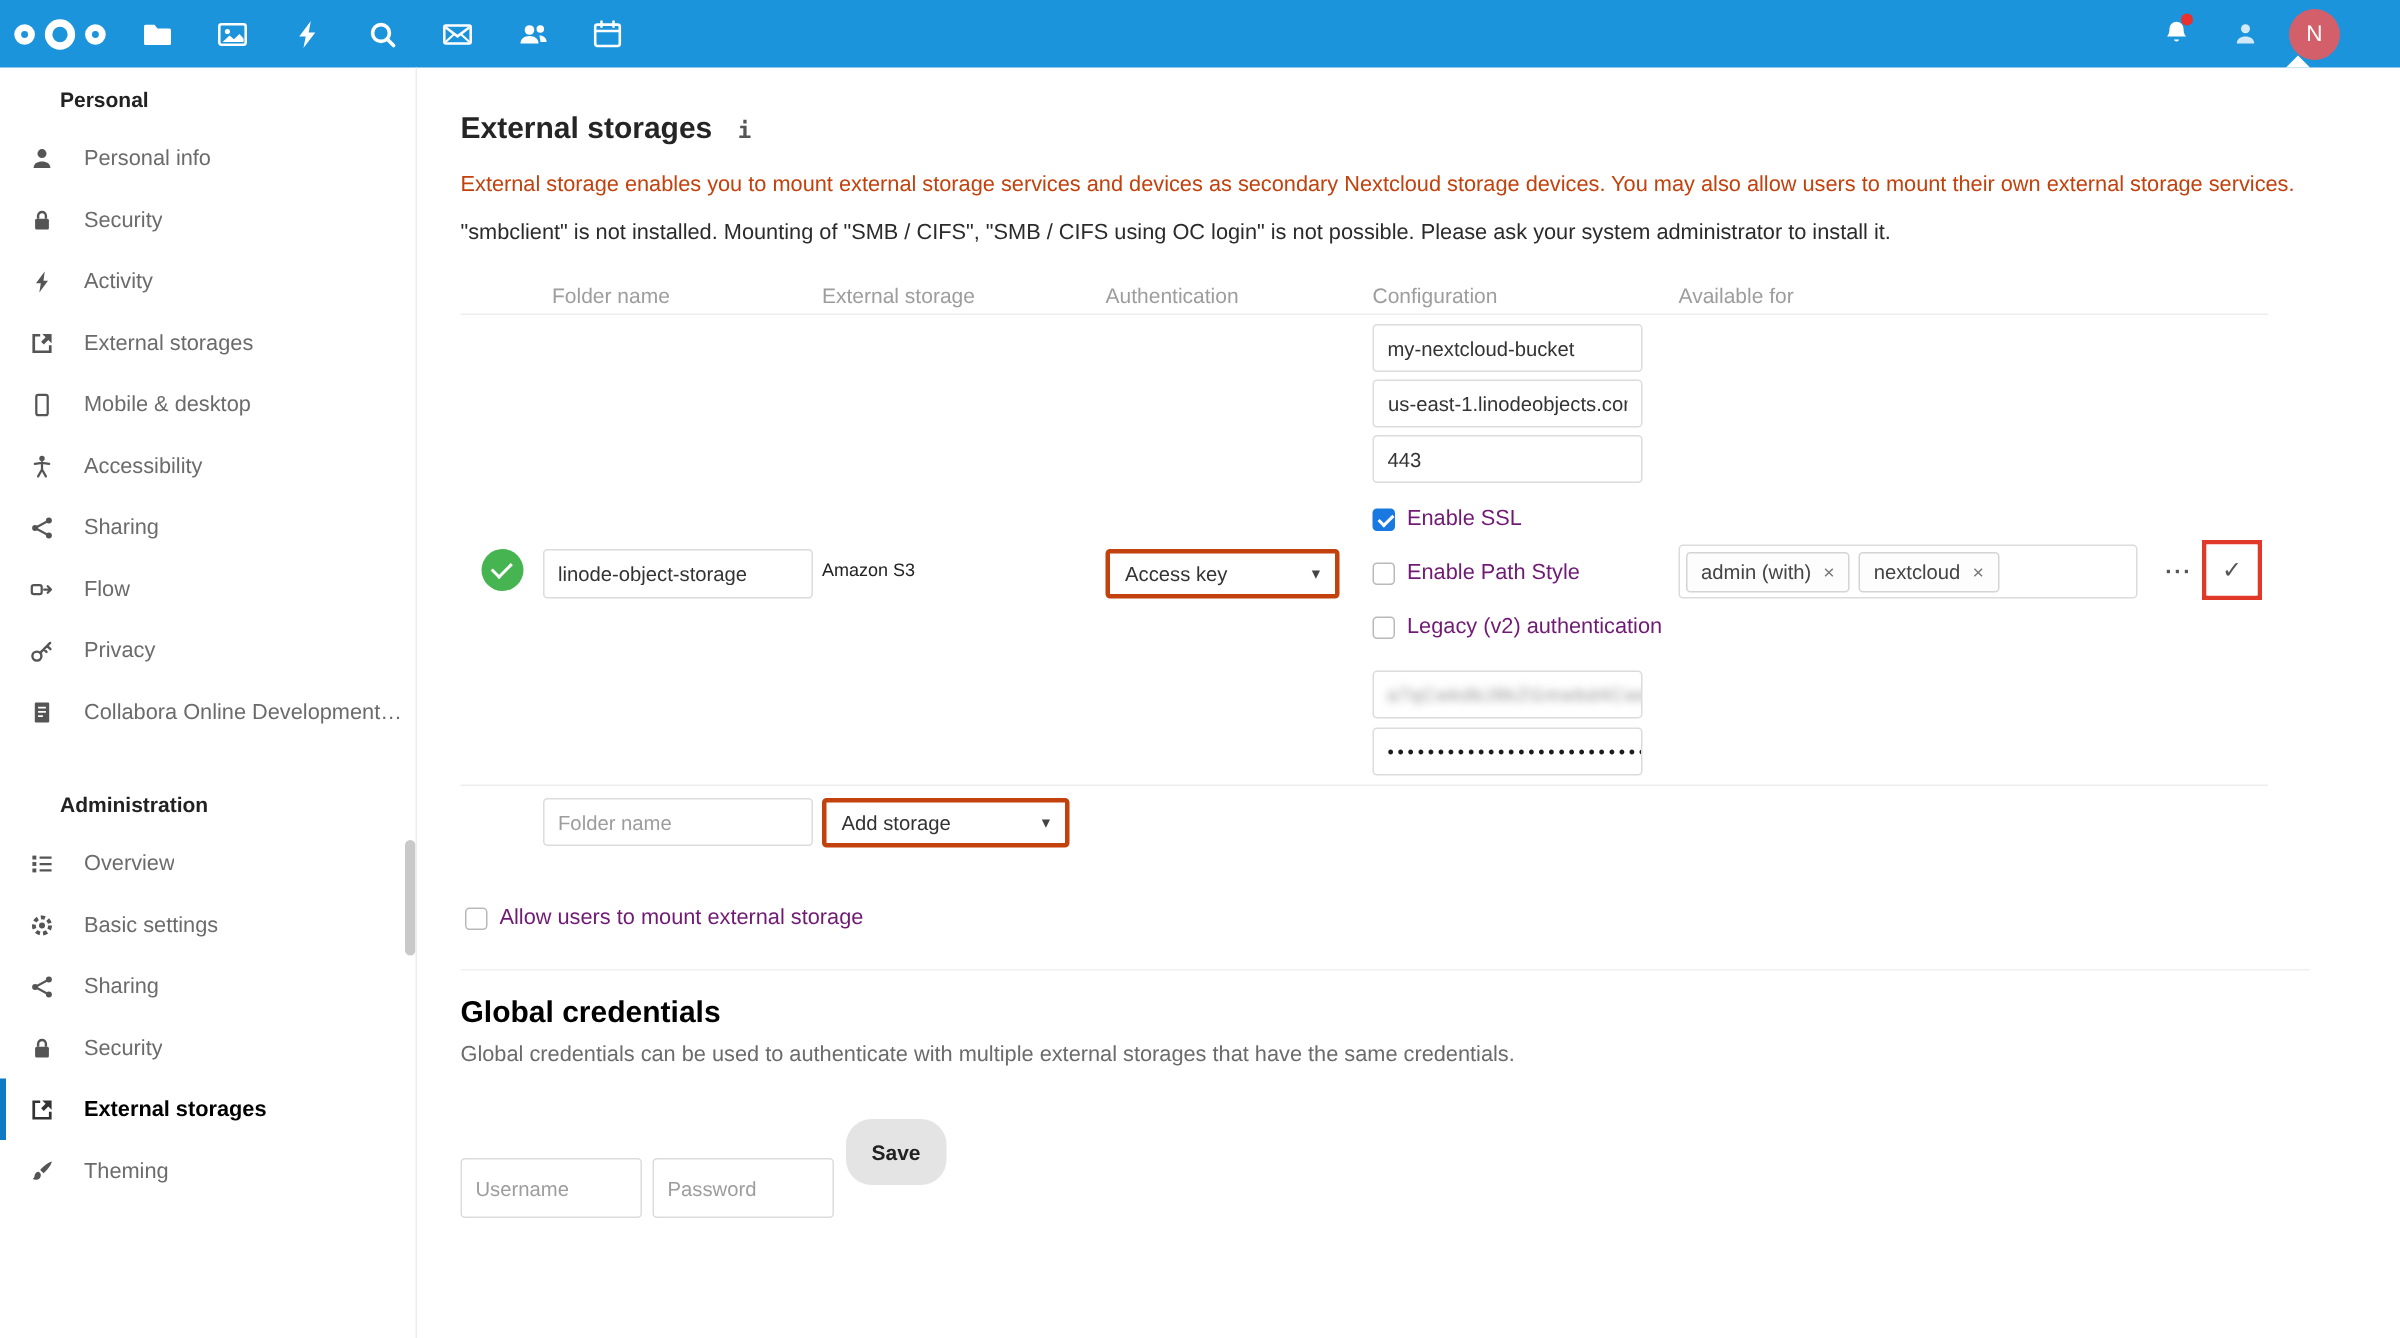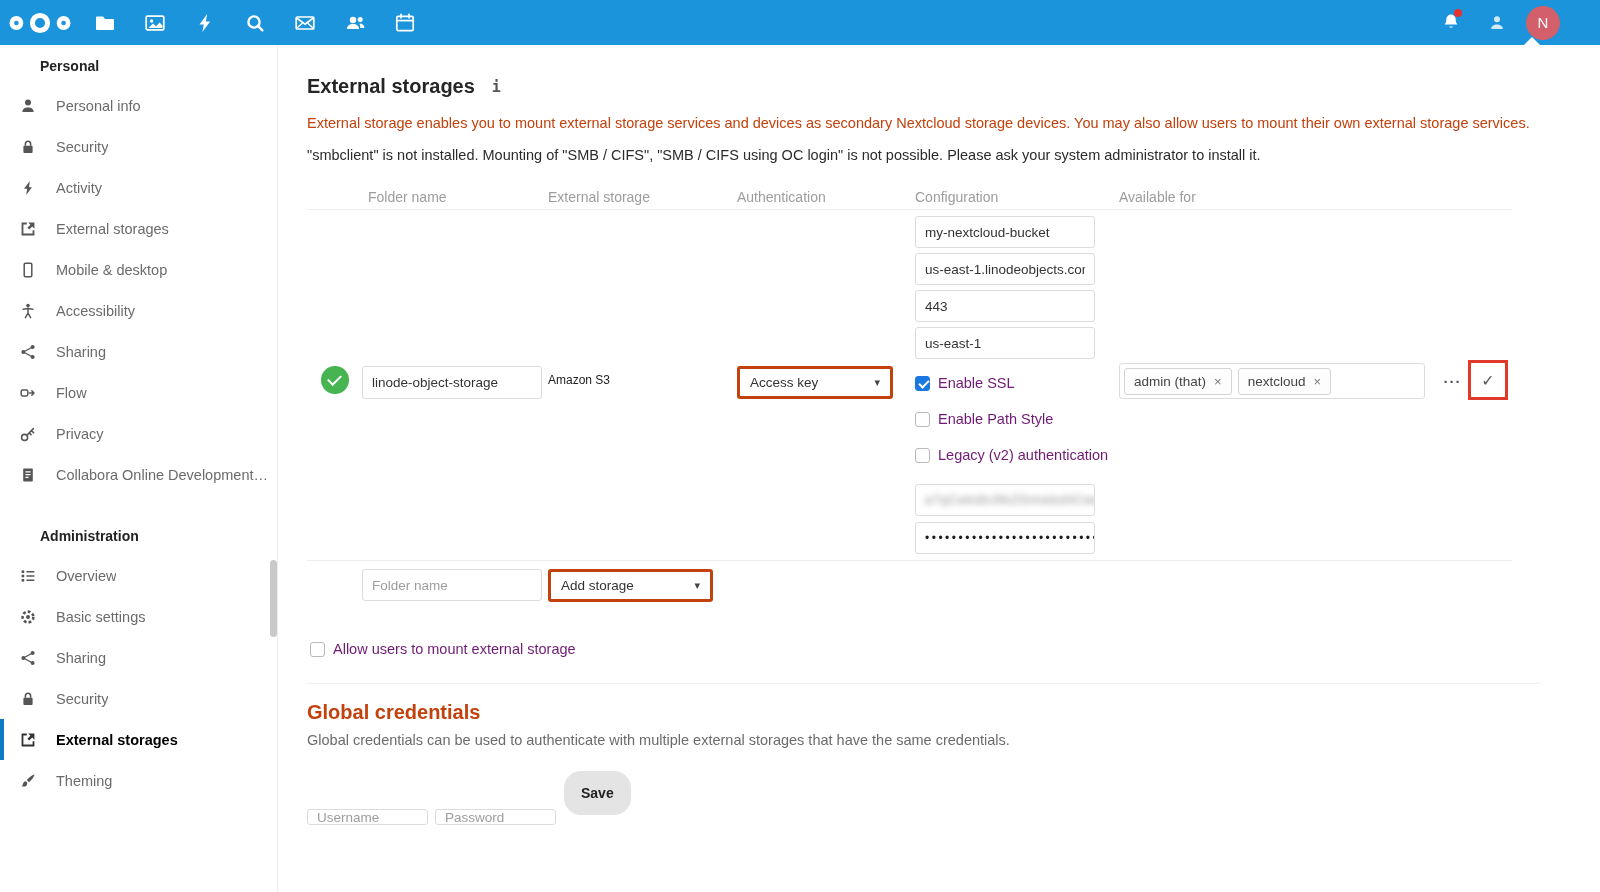"us-east-1" input.txt { html: <input> -> none }
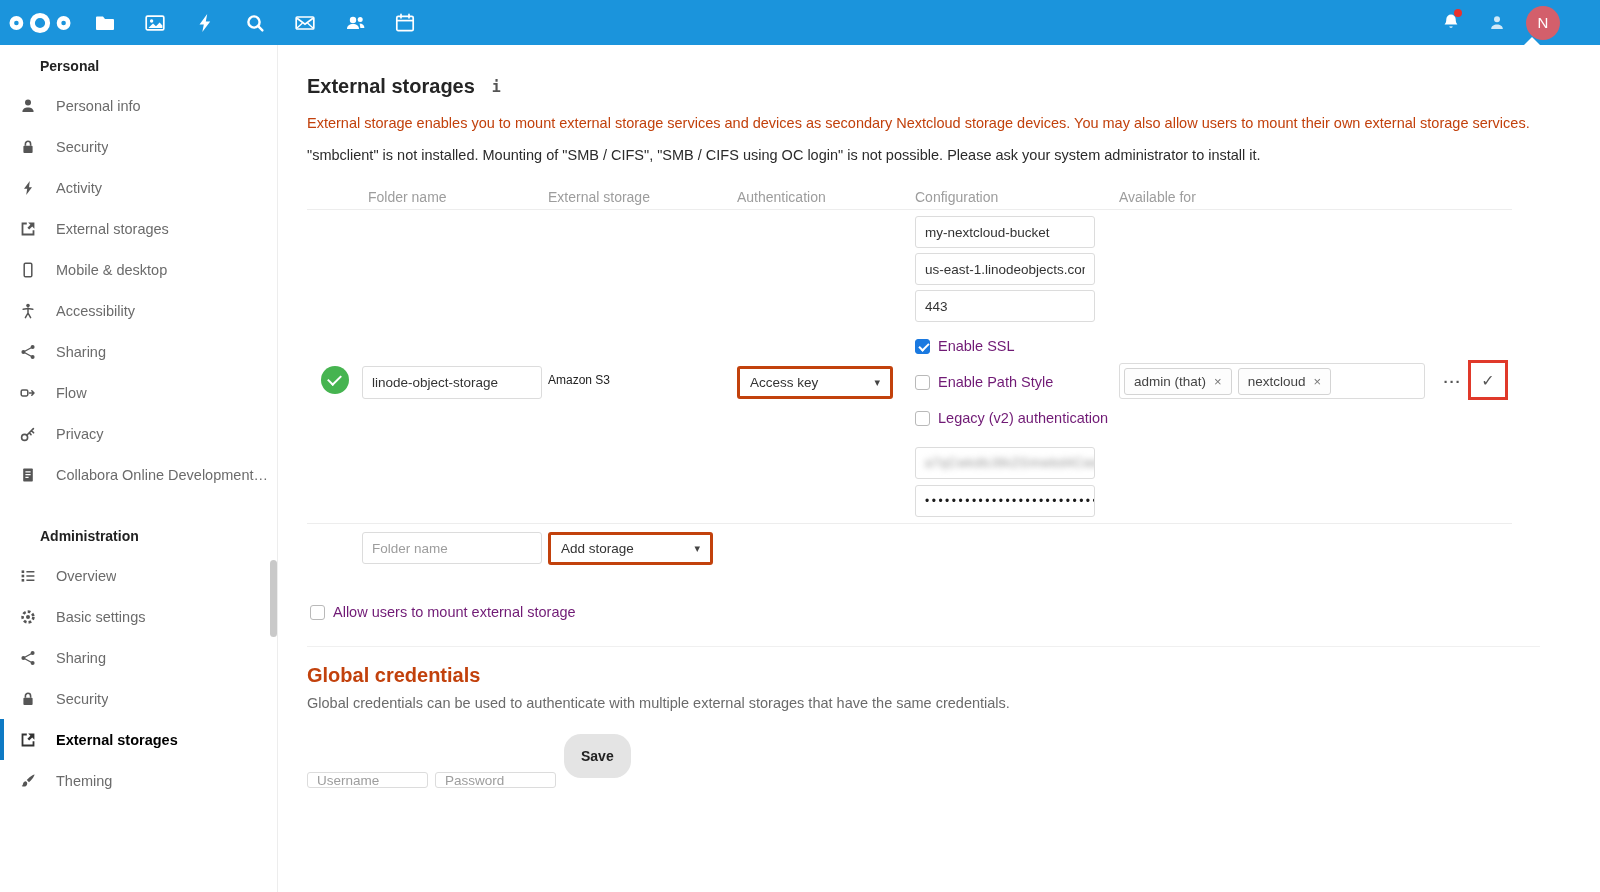"admin (that)" span { text: that -> with }
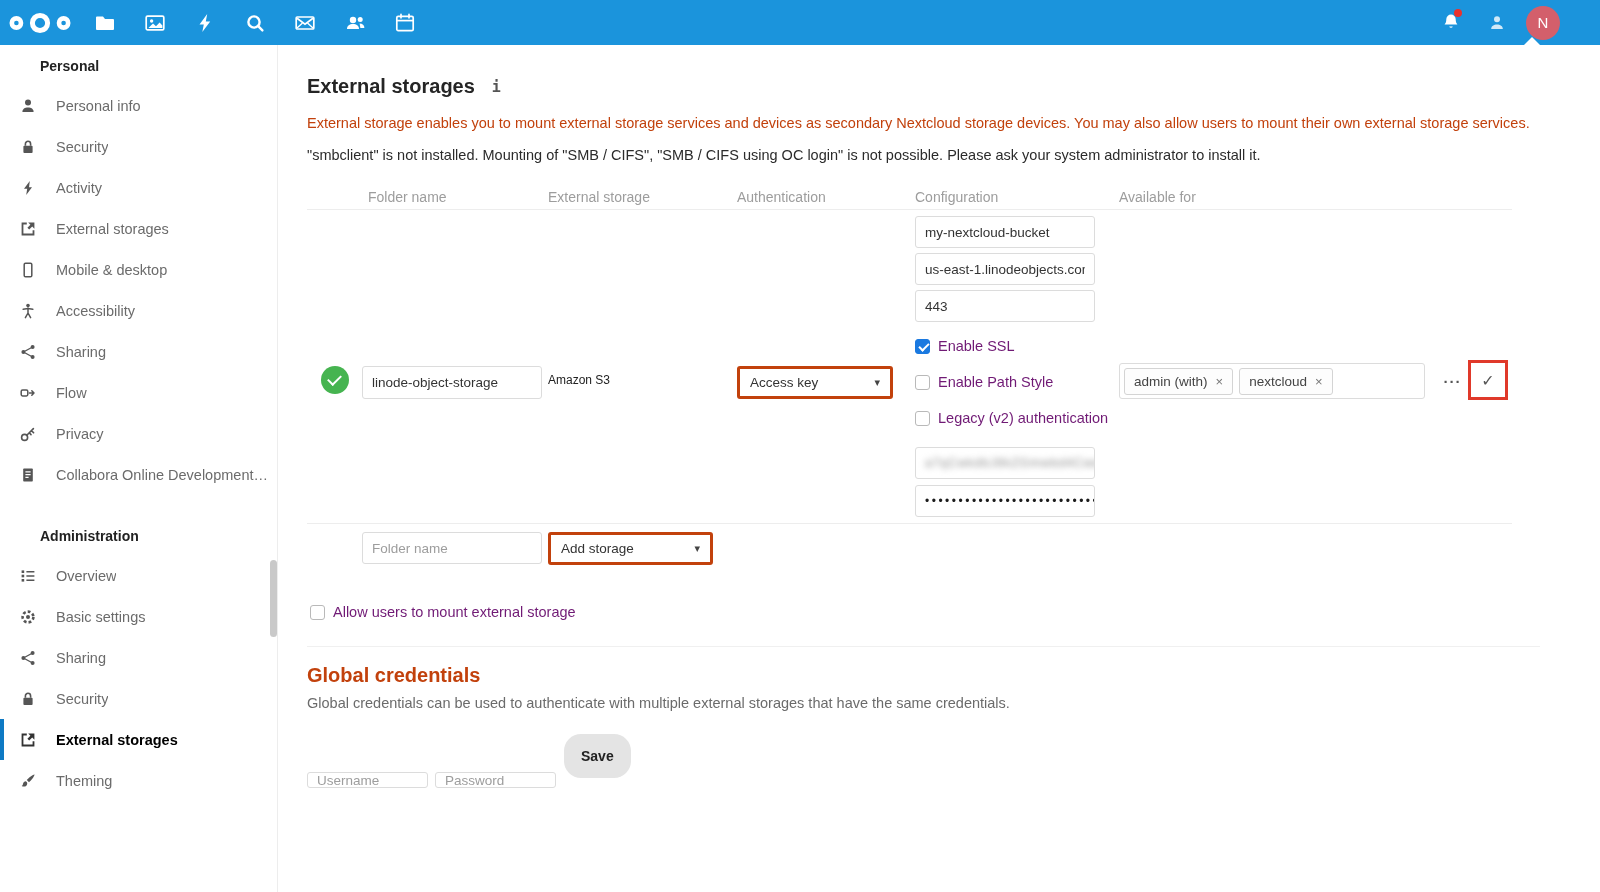"Global credentials" .gc-title { color: #c2410c -> #000000 }
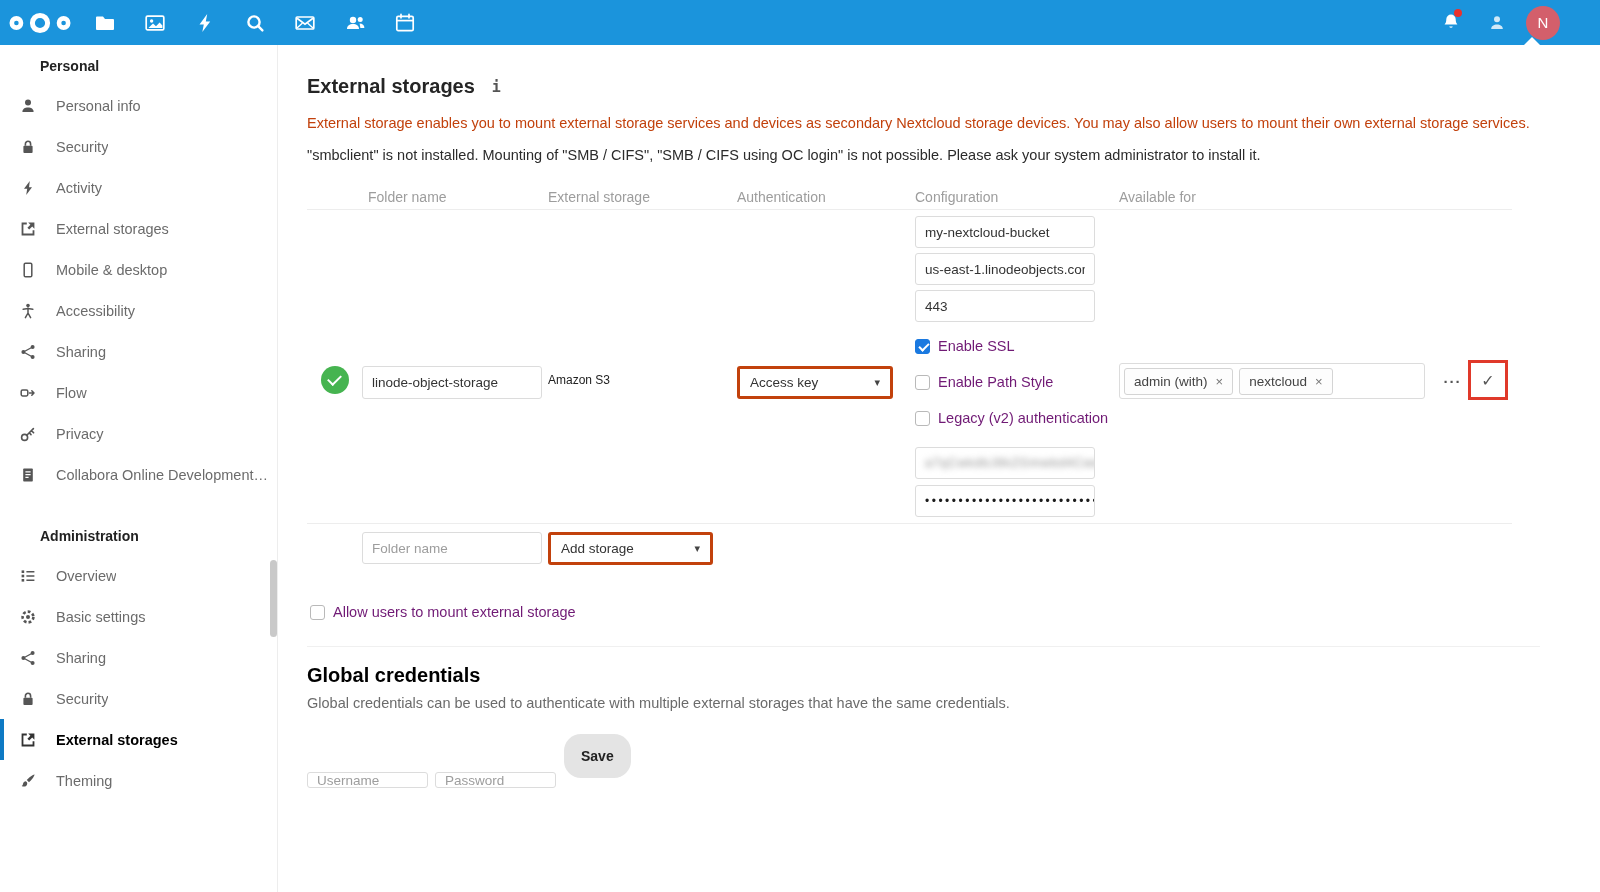"Username" .gc-form input.txt { height: 16px -> 40px }
